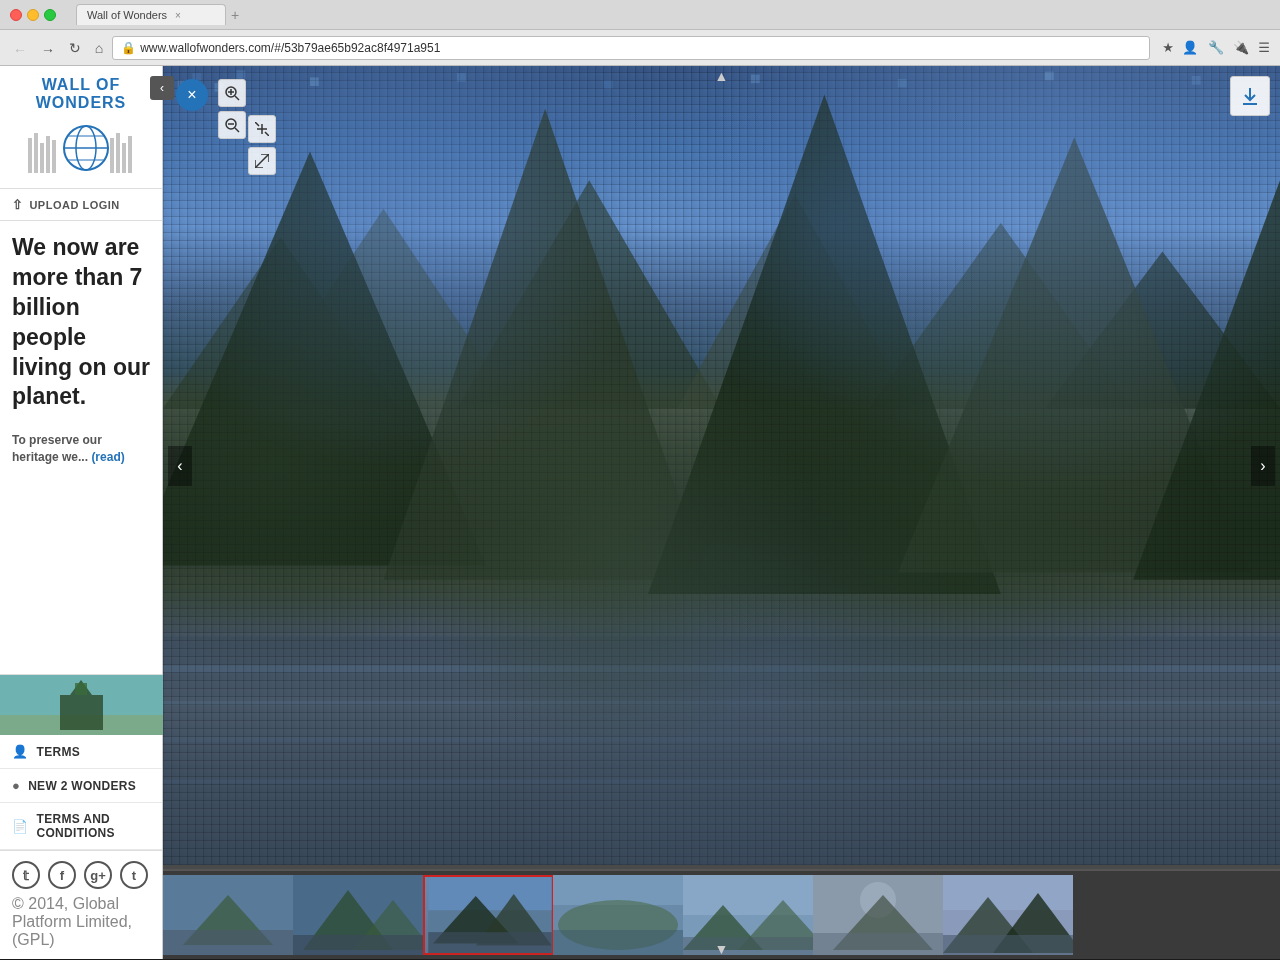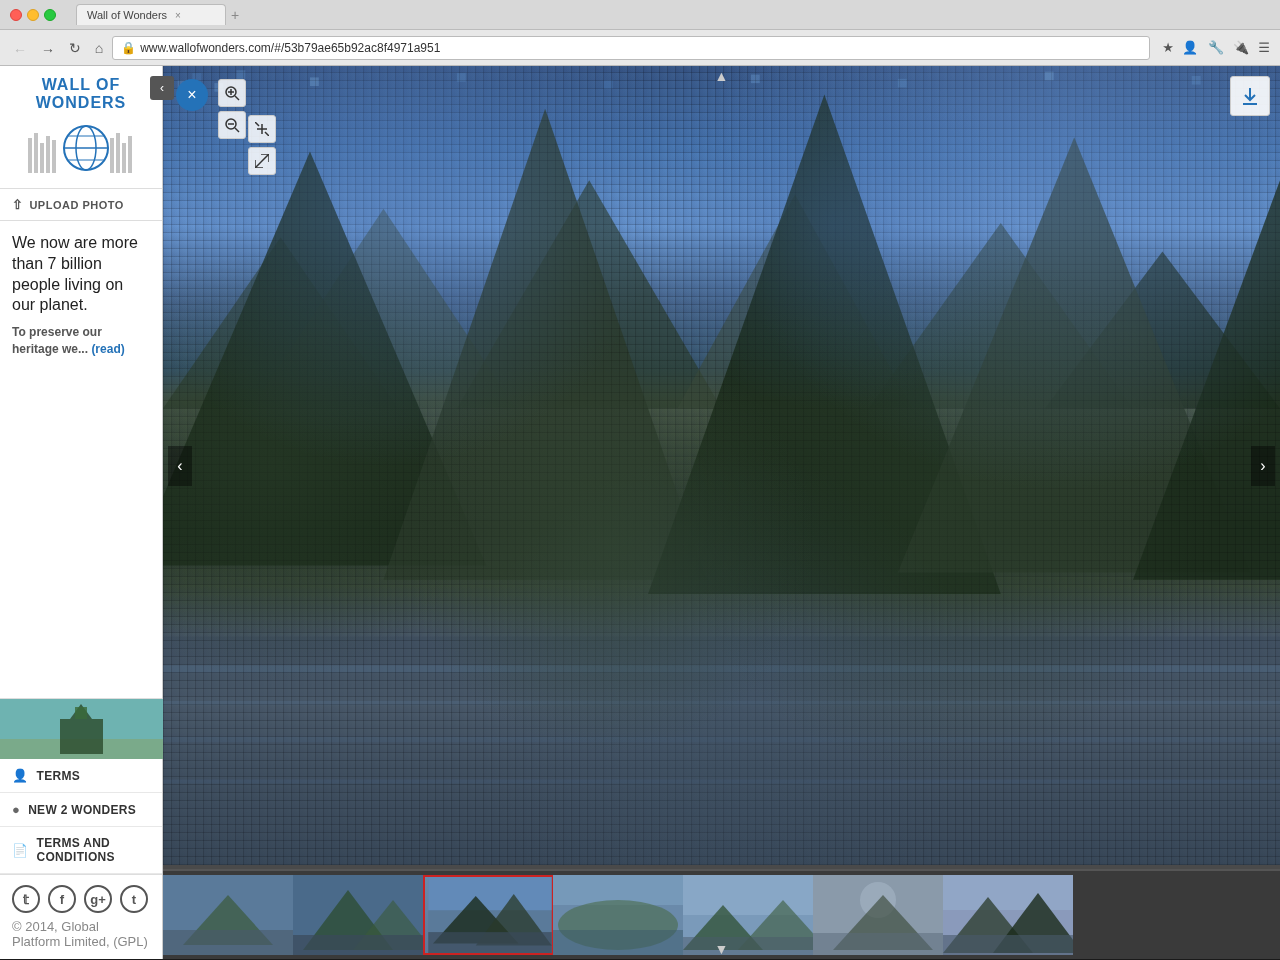"UPLOAD PHOTO" span { text: PHOTO -> LOGIN }
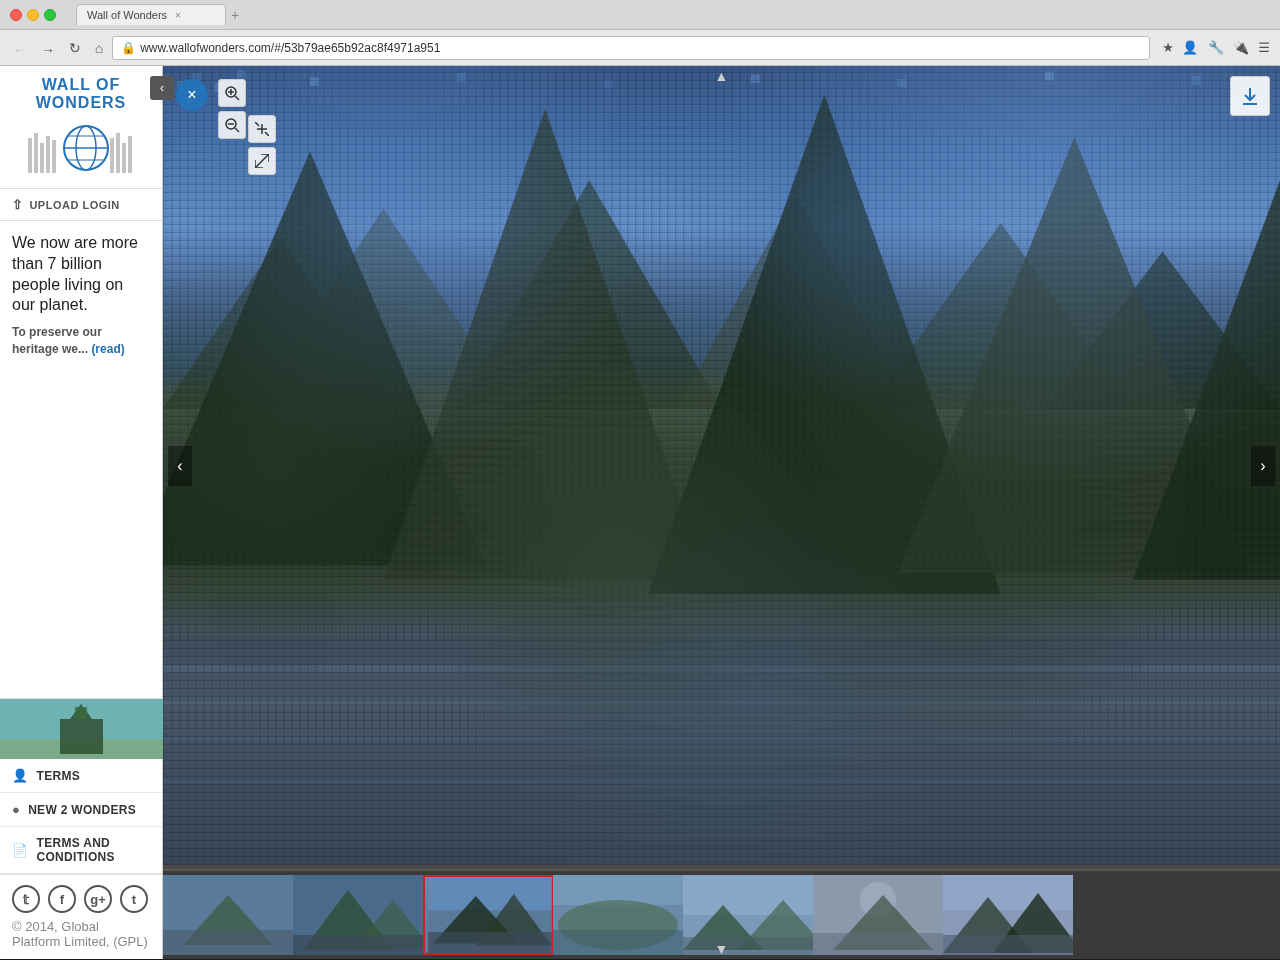"We now are more than" .headline-main { font-size: 16px -> 23px; font-weight: normal -> bold; margin-bottom: 8px -> 20px }
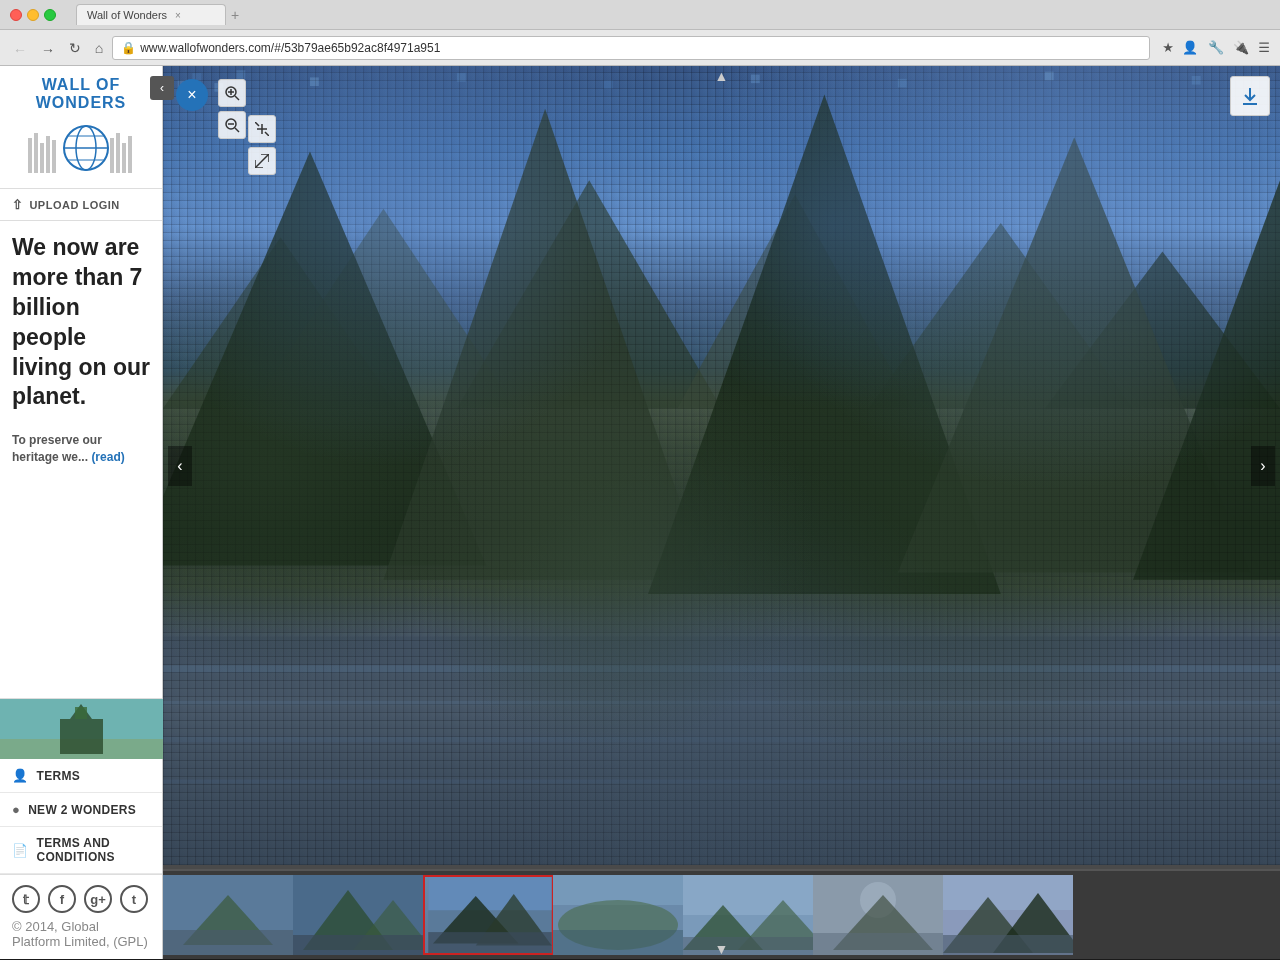"© 2014, Global Platform Limited," .copyright { font-size: 13px -> 16px }
